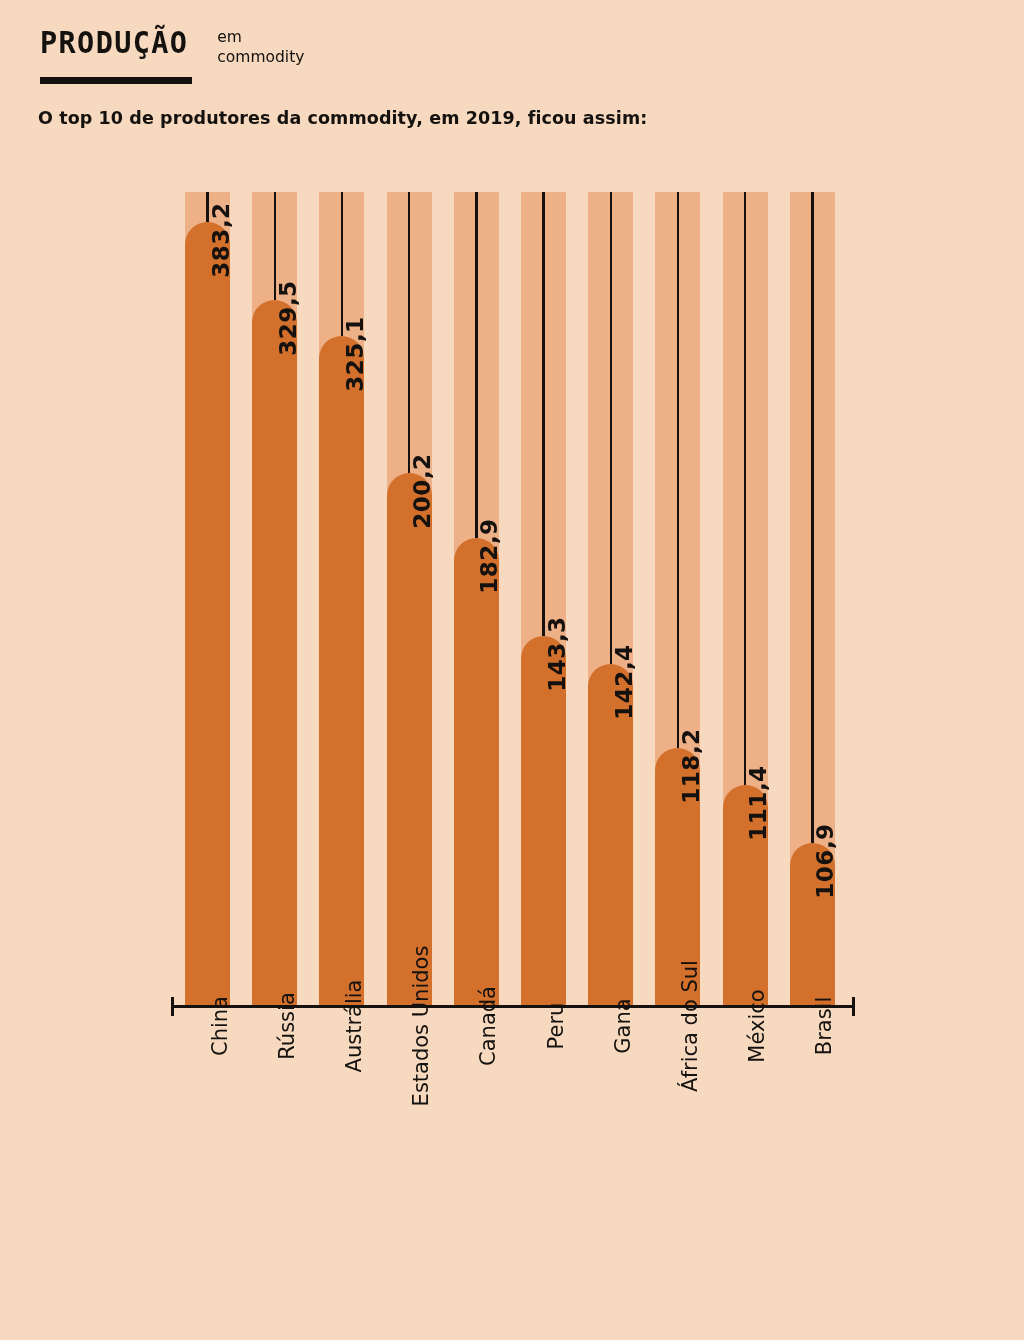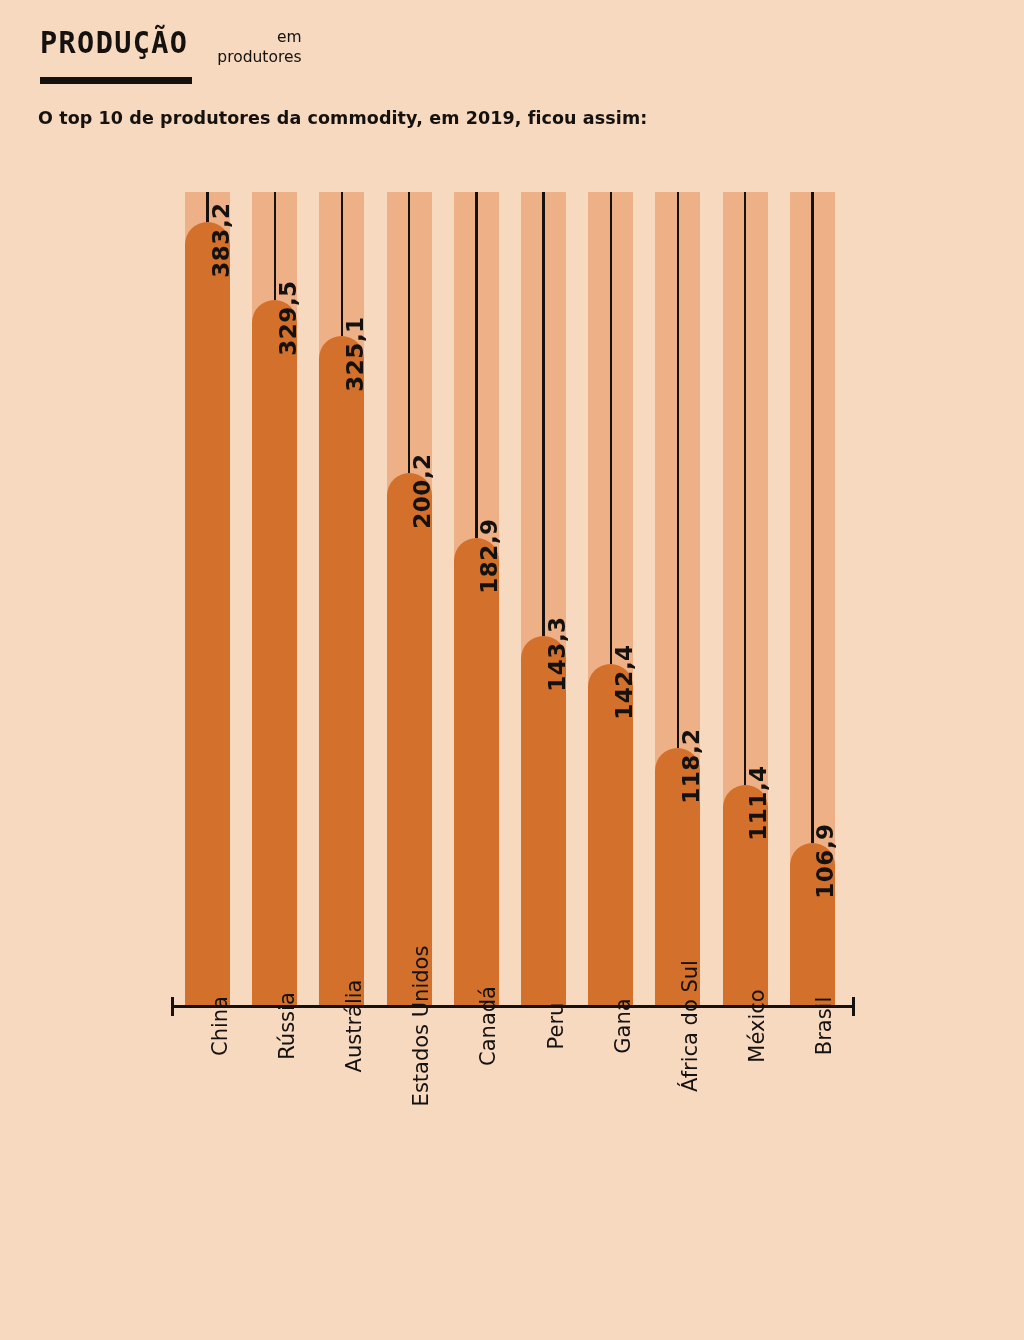"PRODUÇÃO" .title-row { text-align: right -> none }
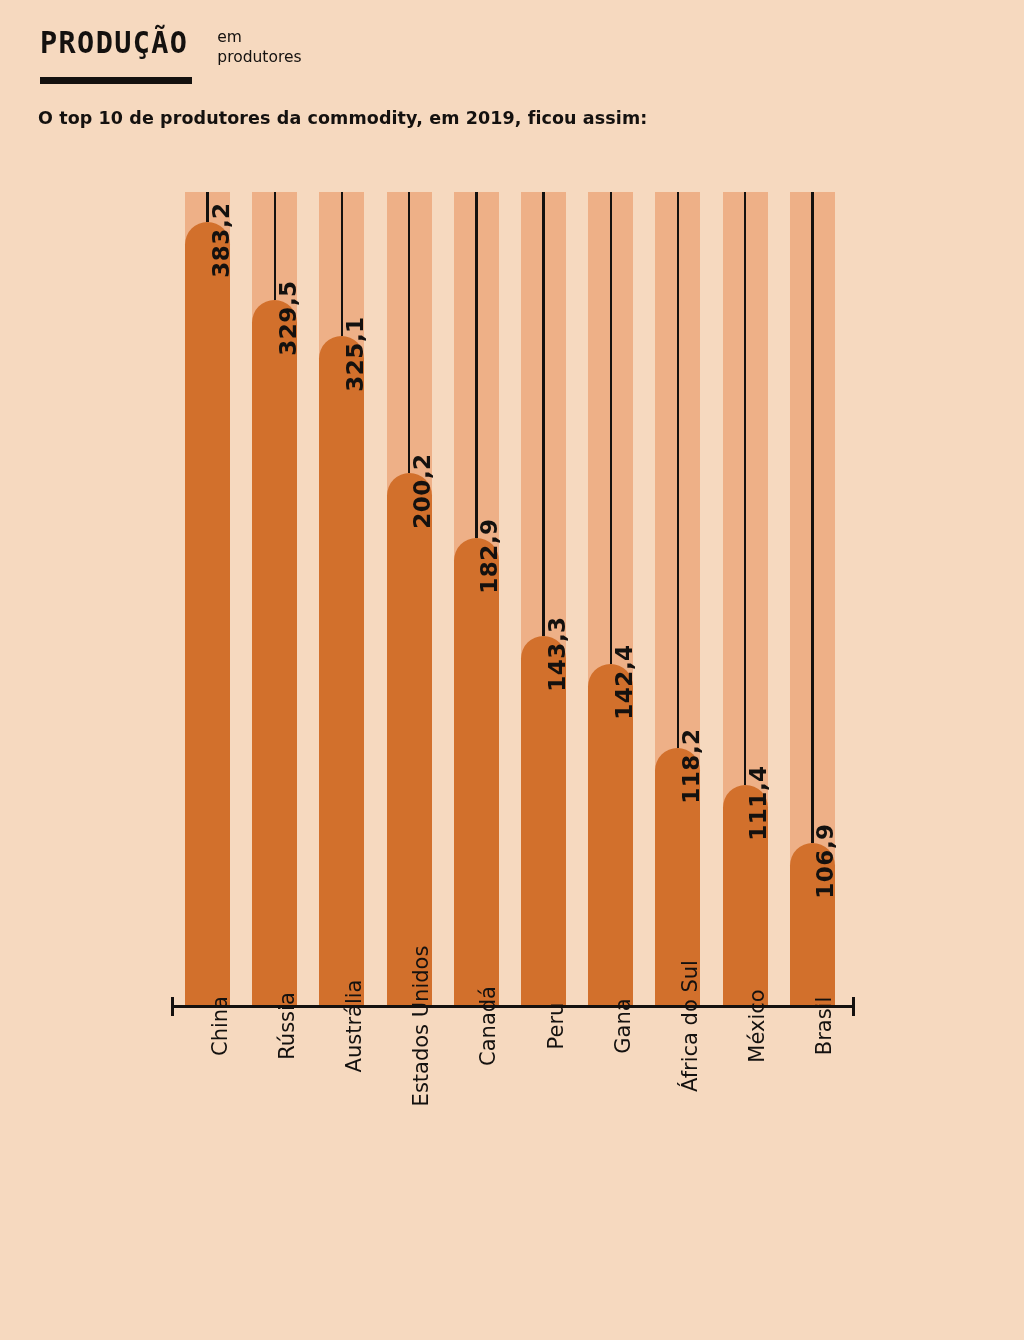"em" div.kicker-unit { text: produtores -> commodity }
